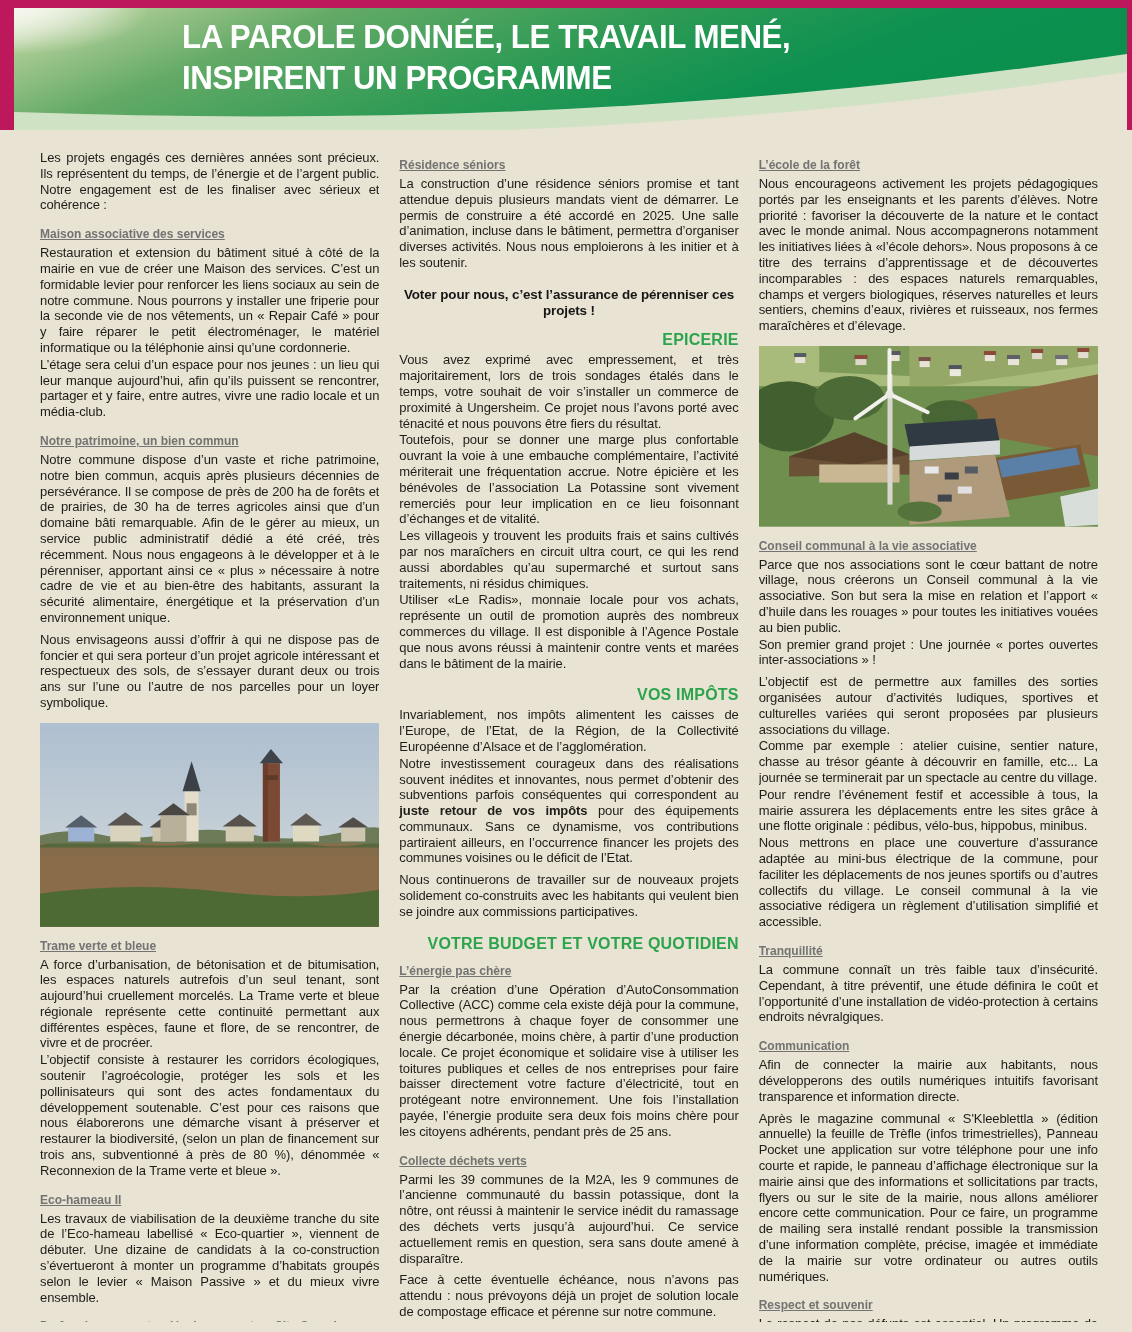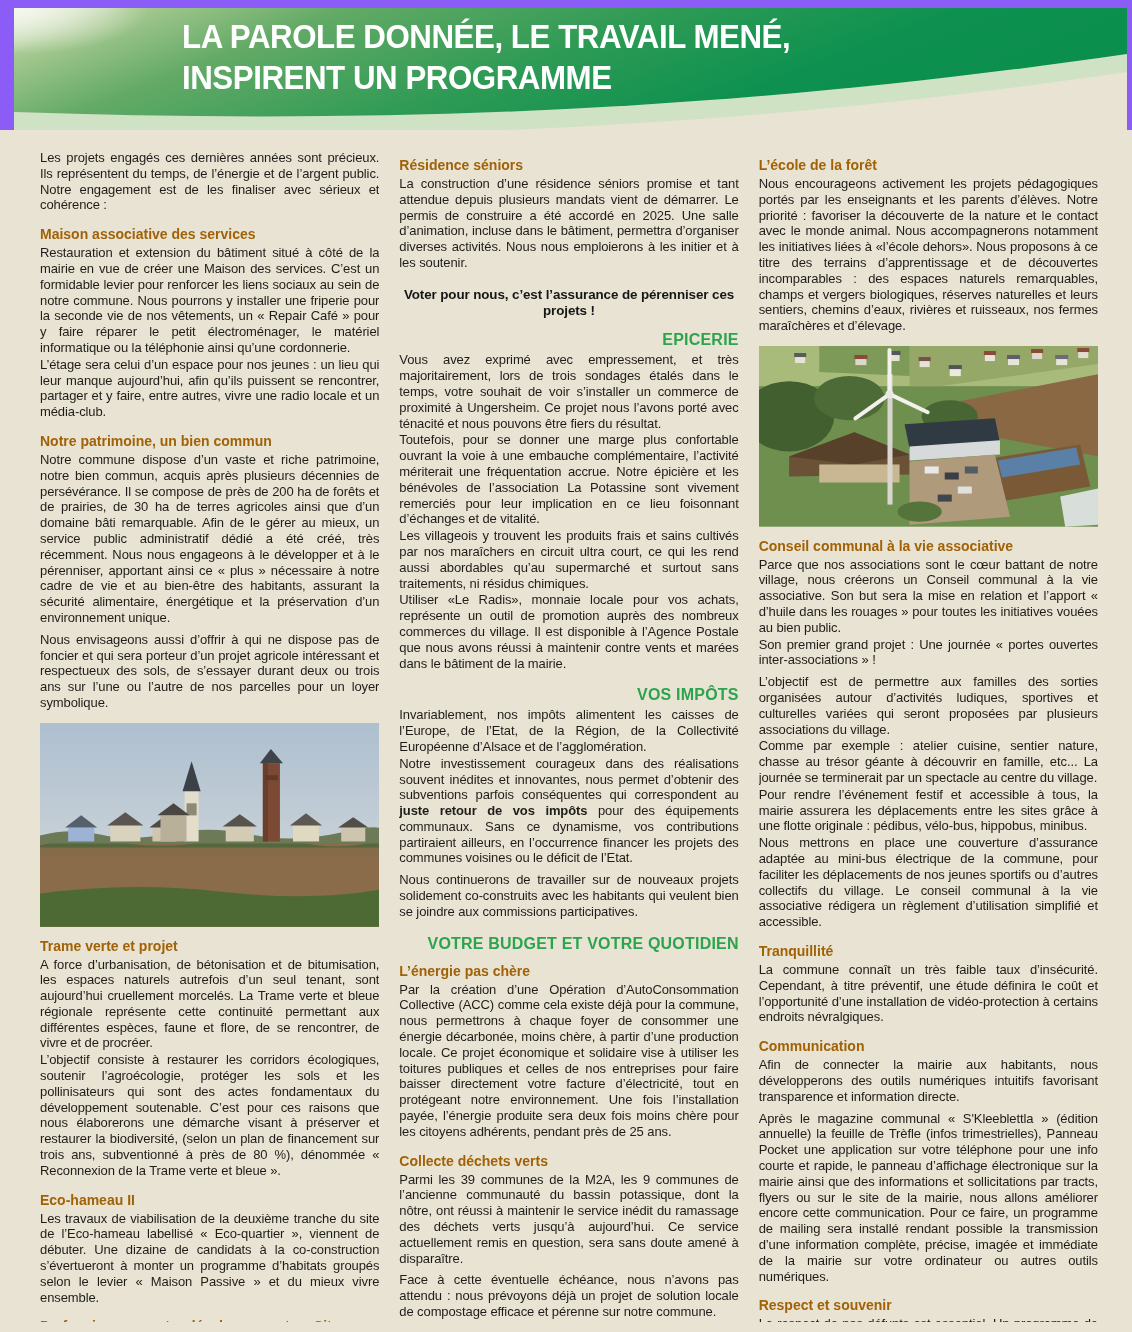"LA PAROLE DONNÉE, LE TRAVAIL" .header { background: #8b5cf6 -> #be185d }
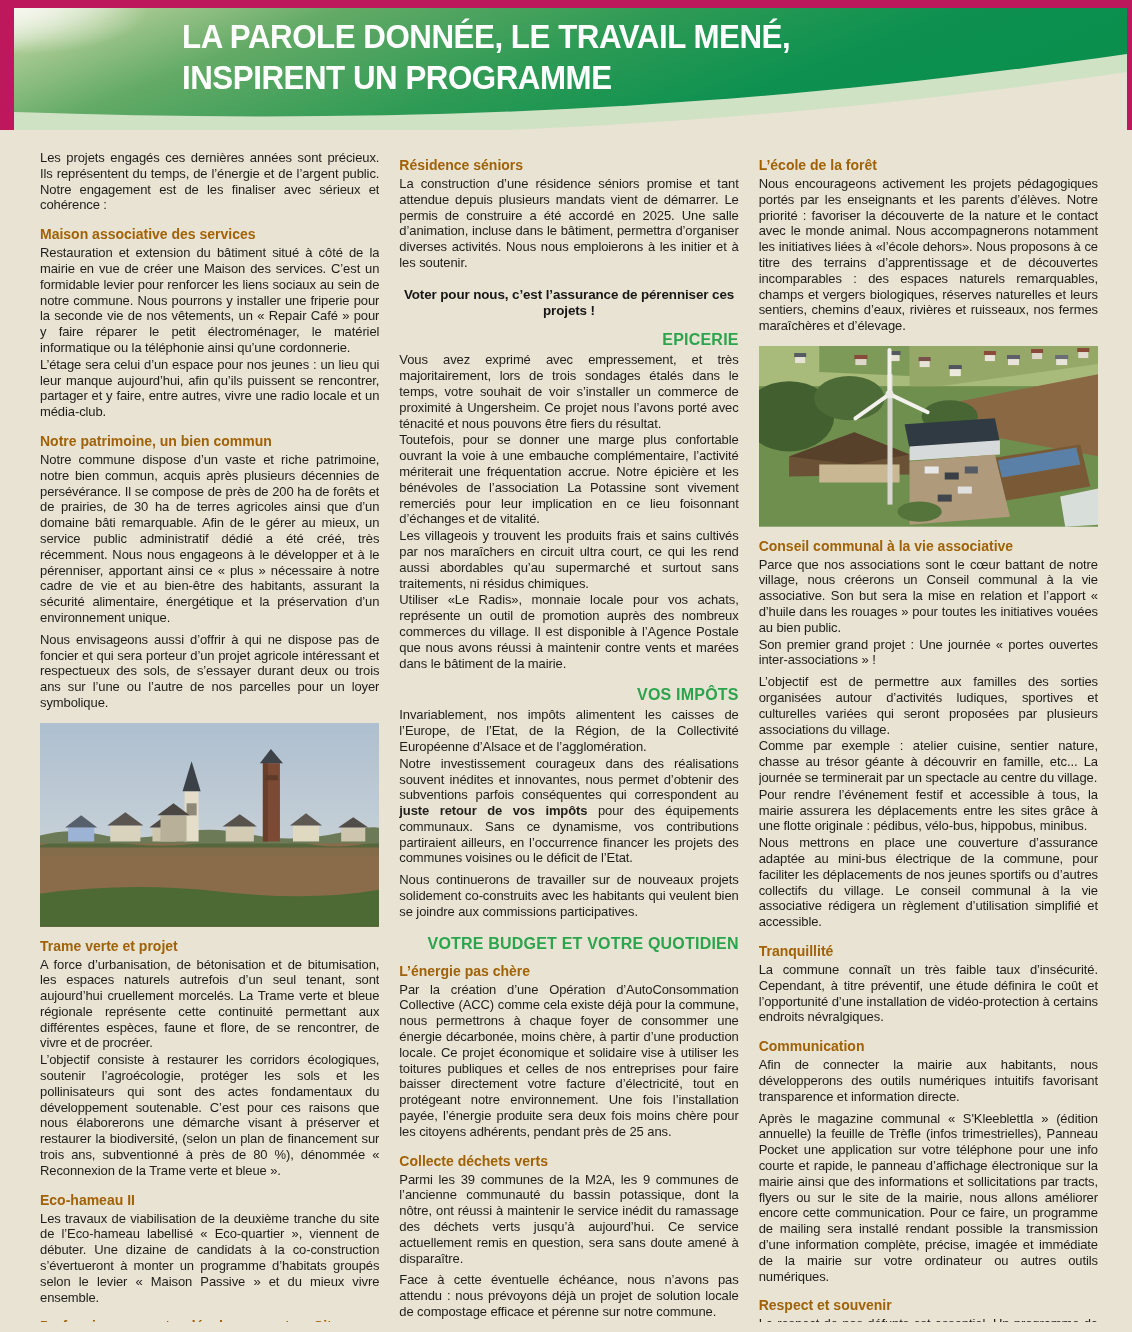"Résidence séniors" h3 { color: #a16207 -> #737373; font-size: 14px -> 12px; text-decoration: none -> underline }
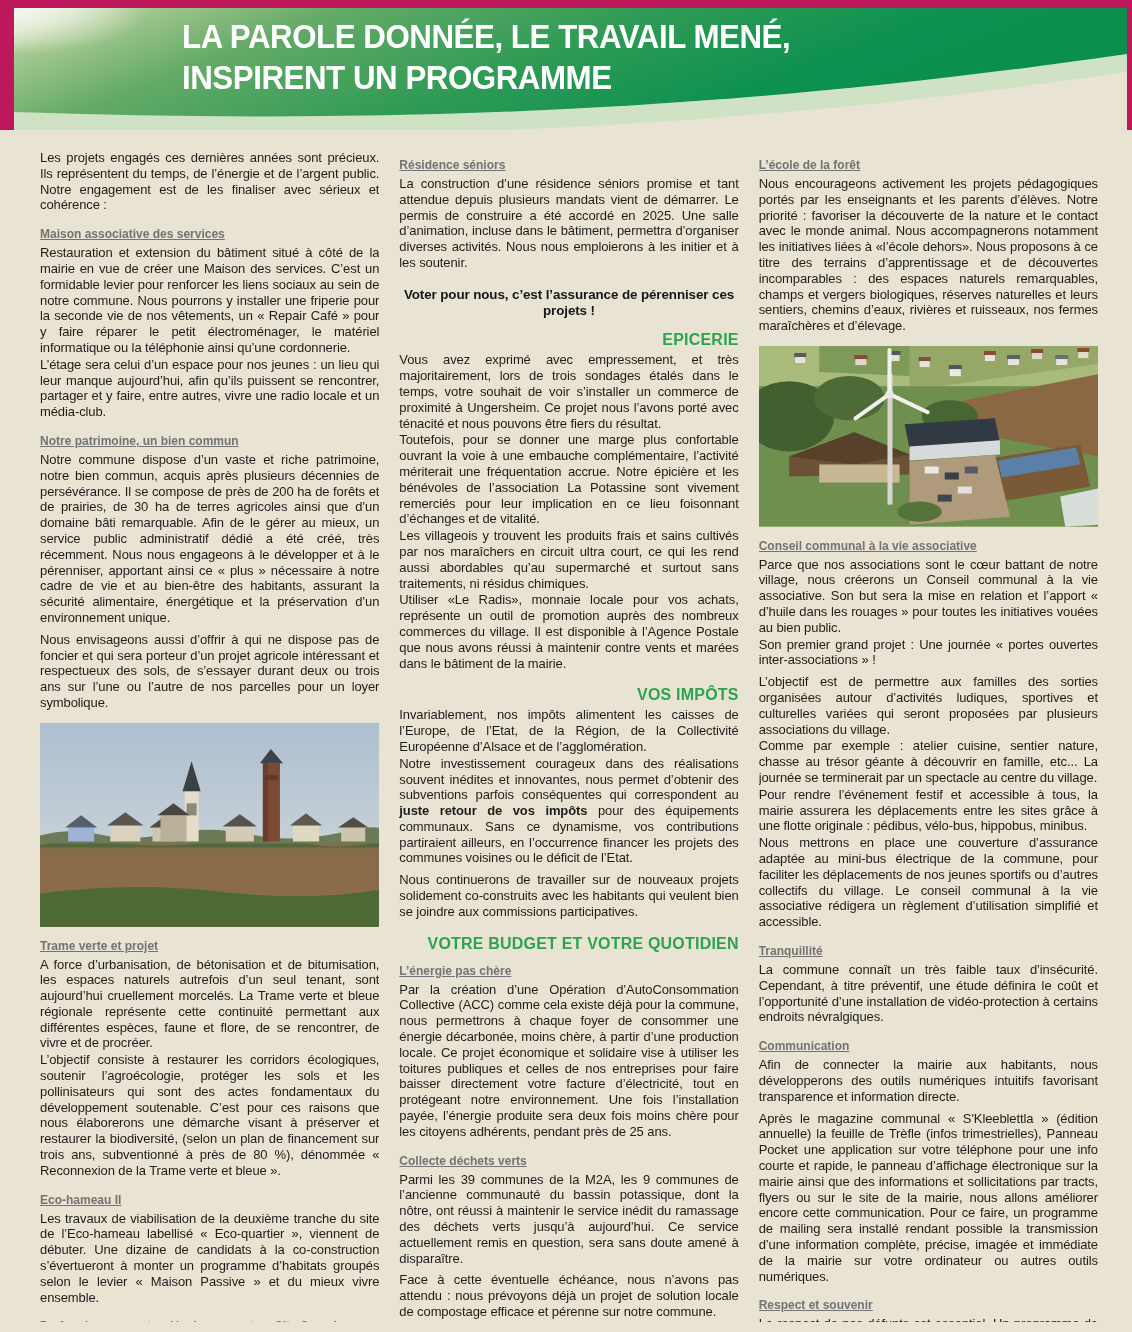"Trame verte et projet" h3 { text: projet -> bleue }
